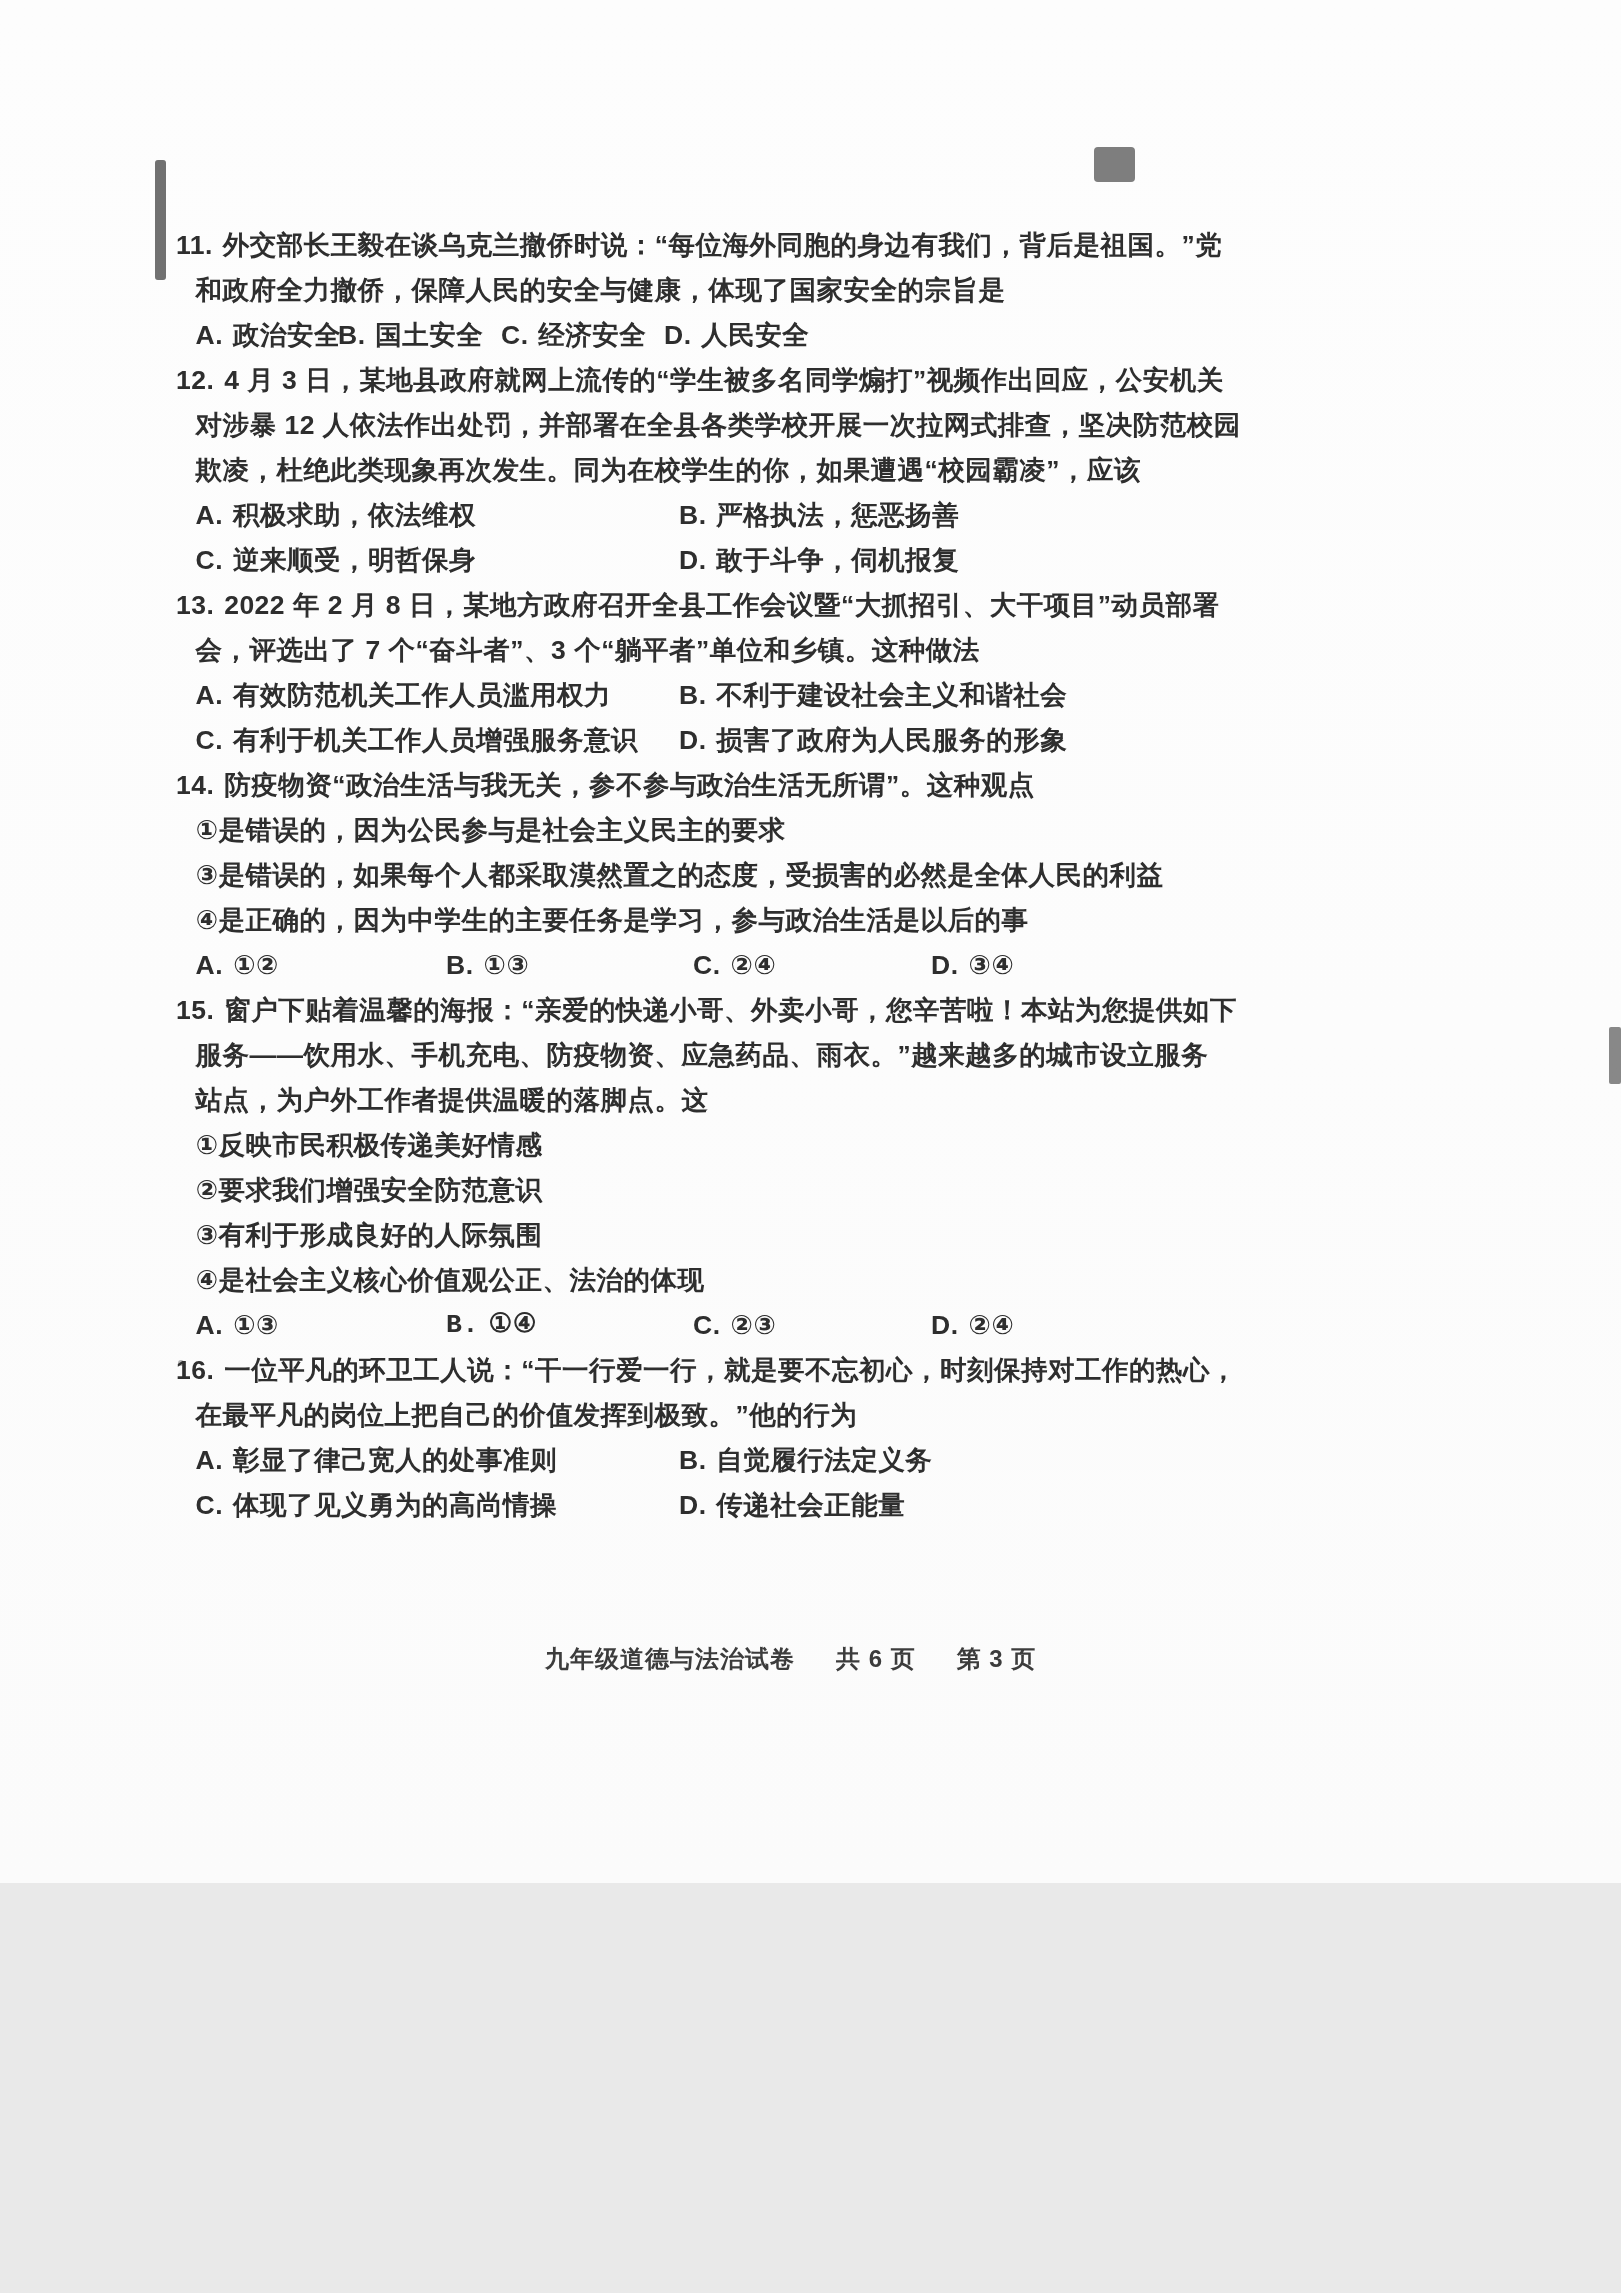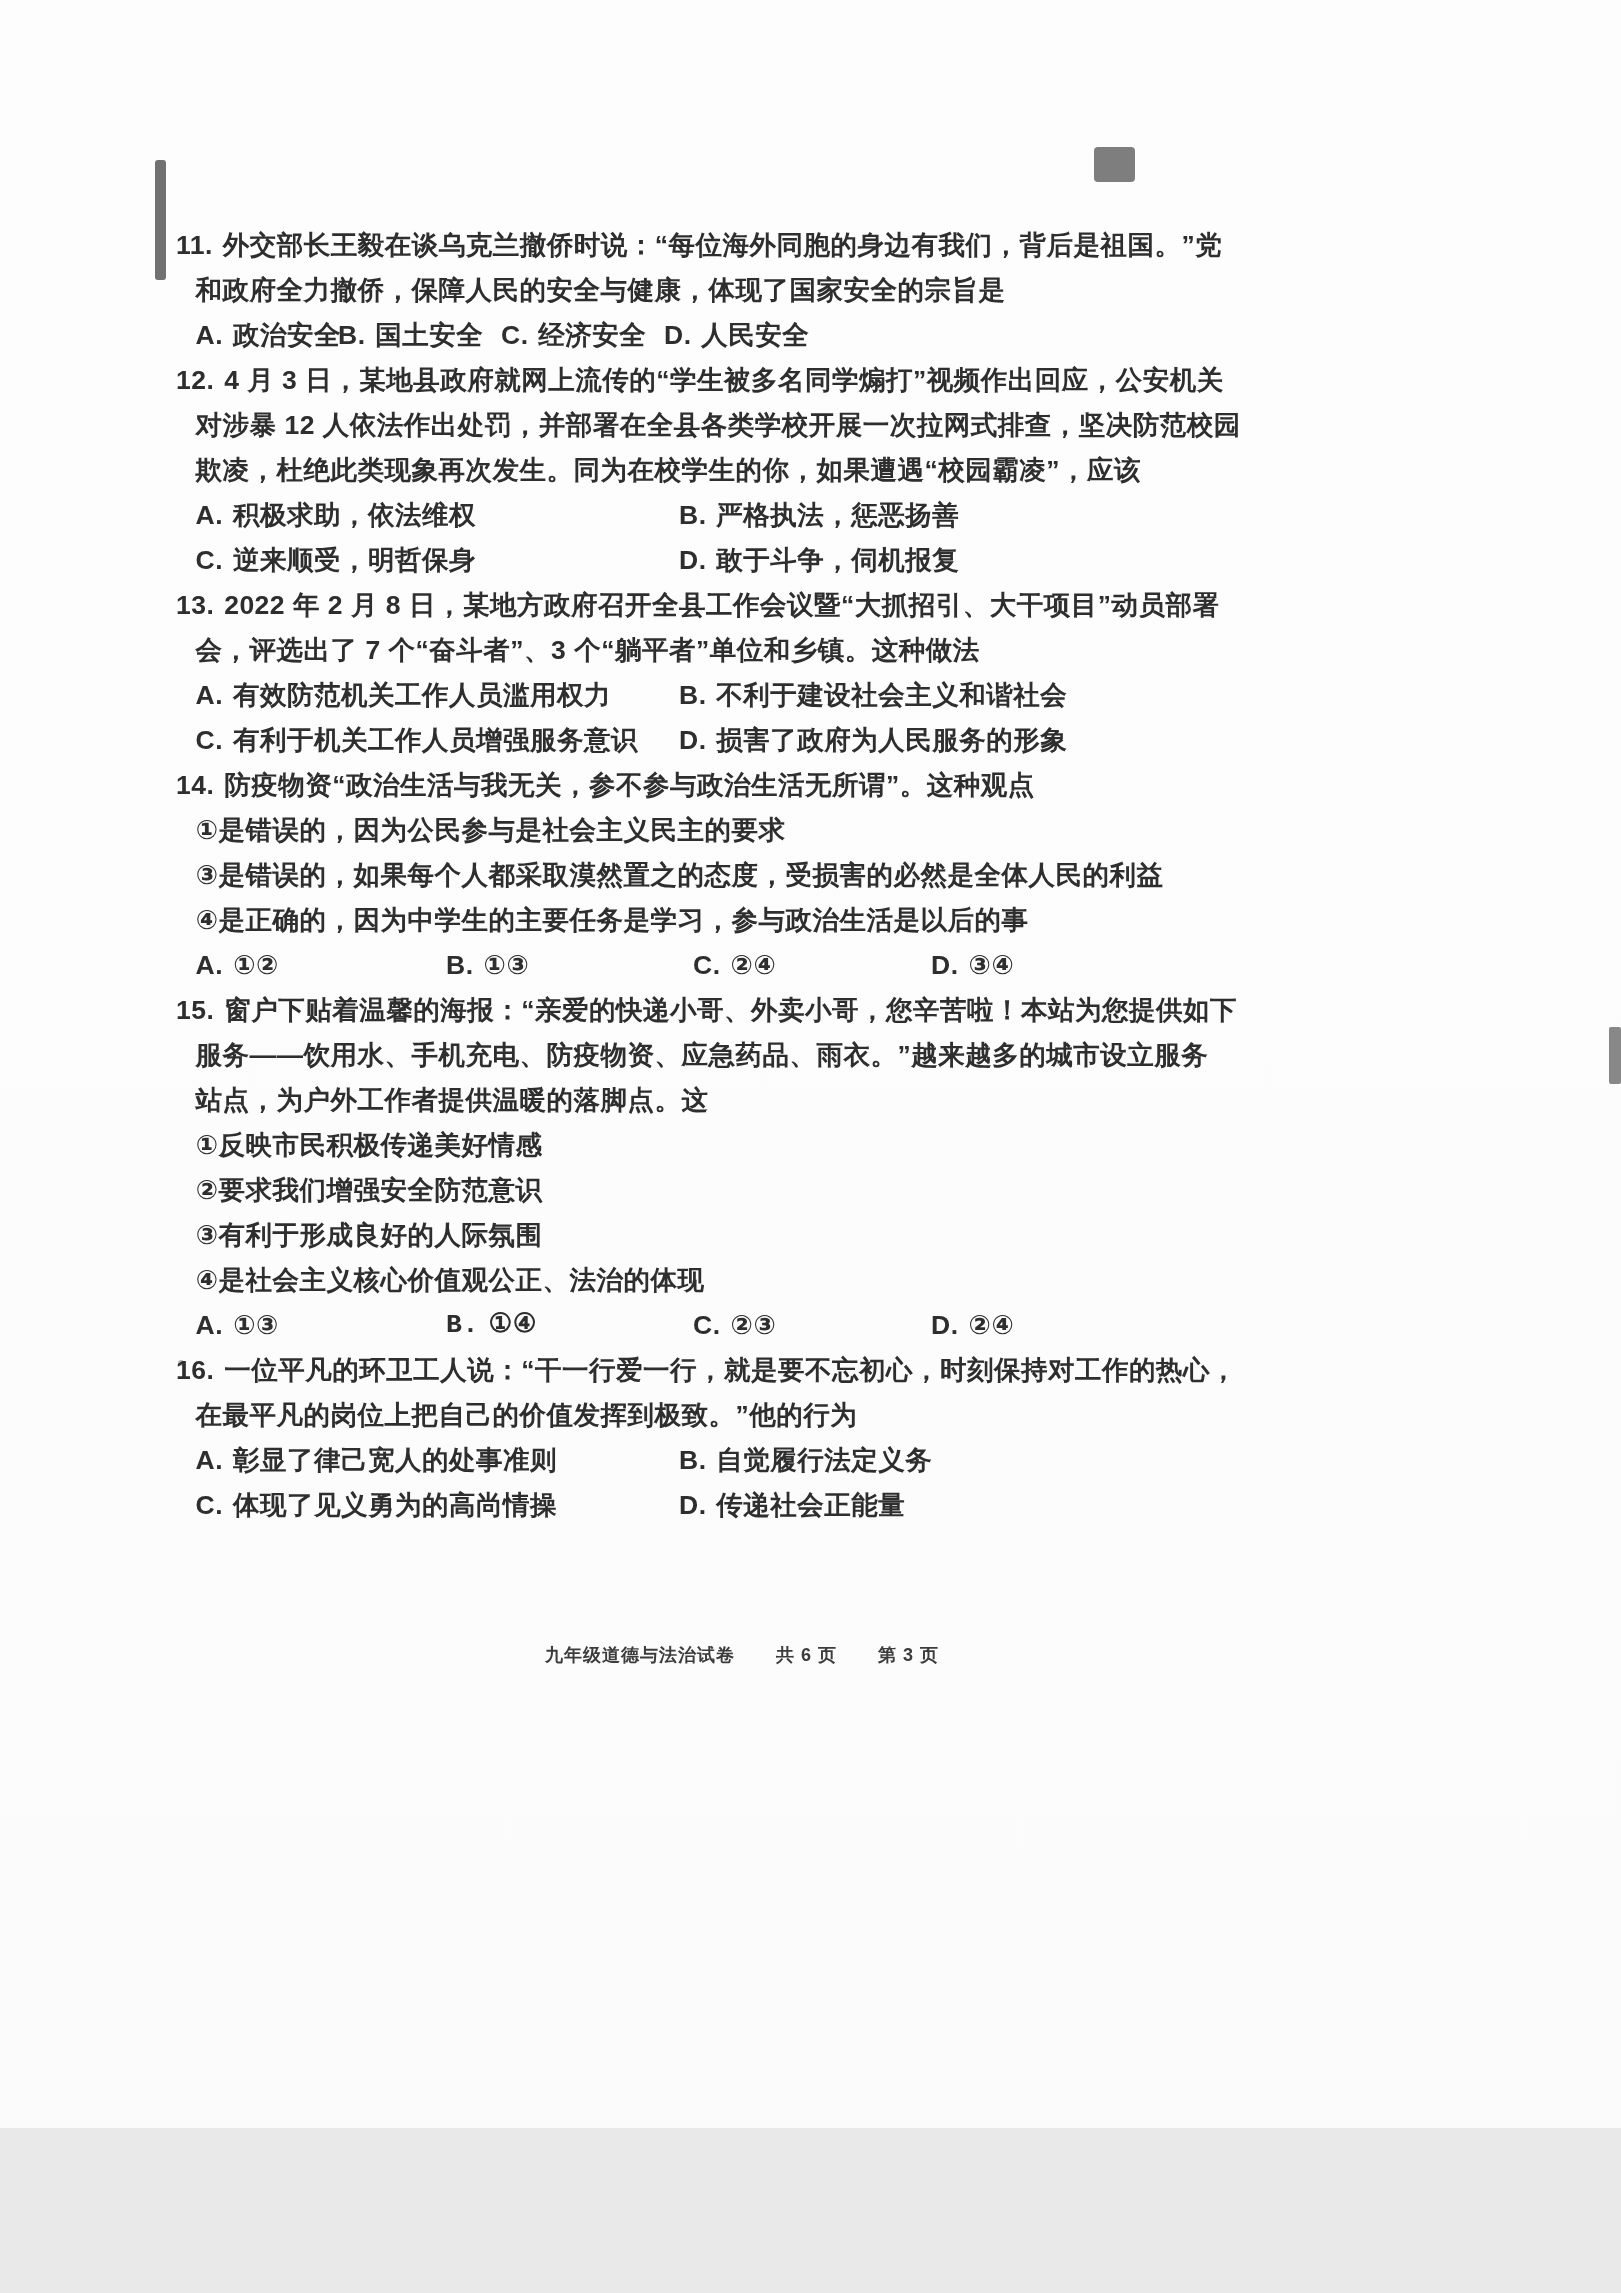"11." .page { height: 2128px -> 1883px }
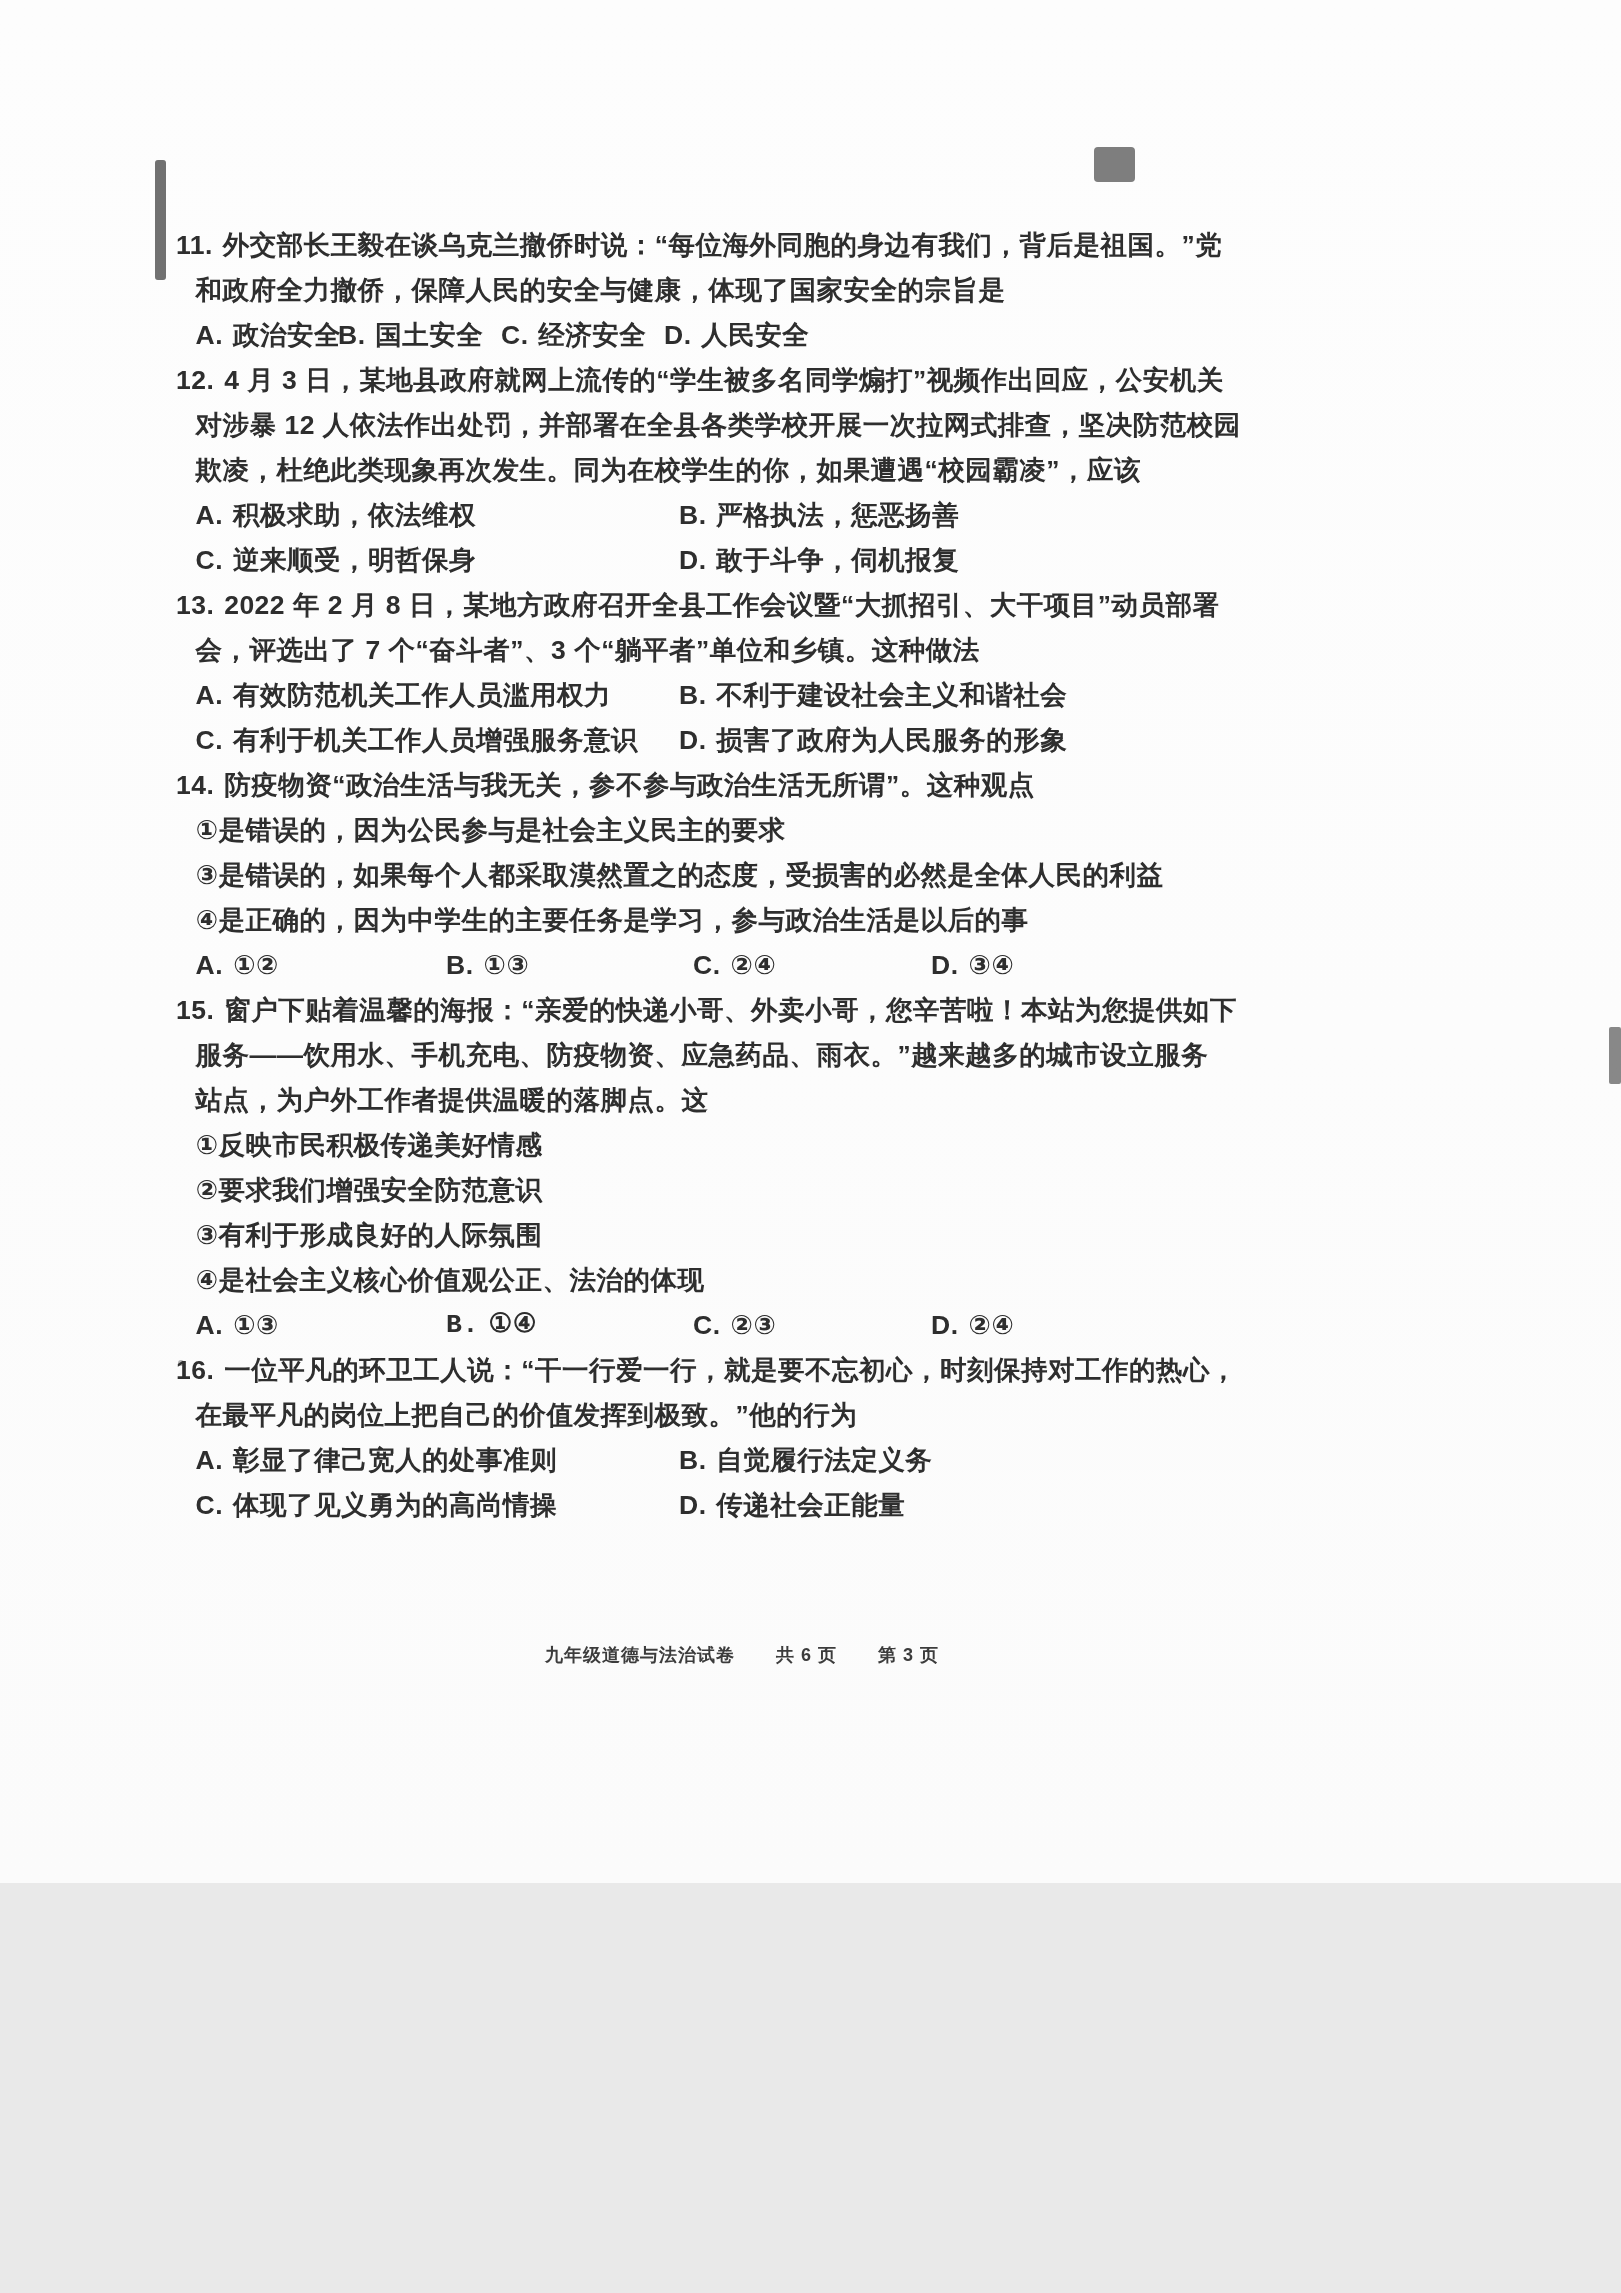"九年级道德与法治试卷" .footer { font-size: 18px -> 24px }
